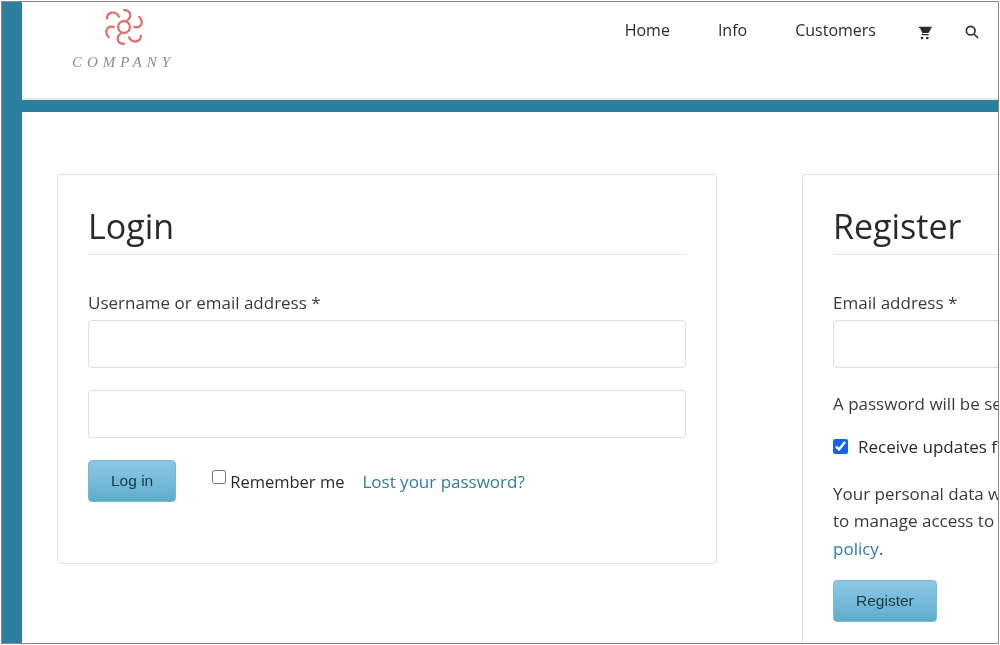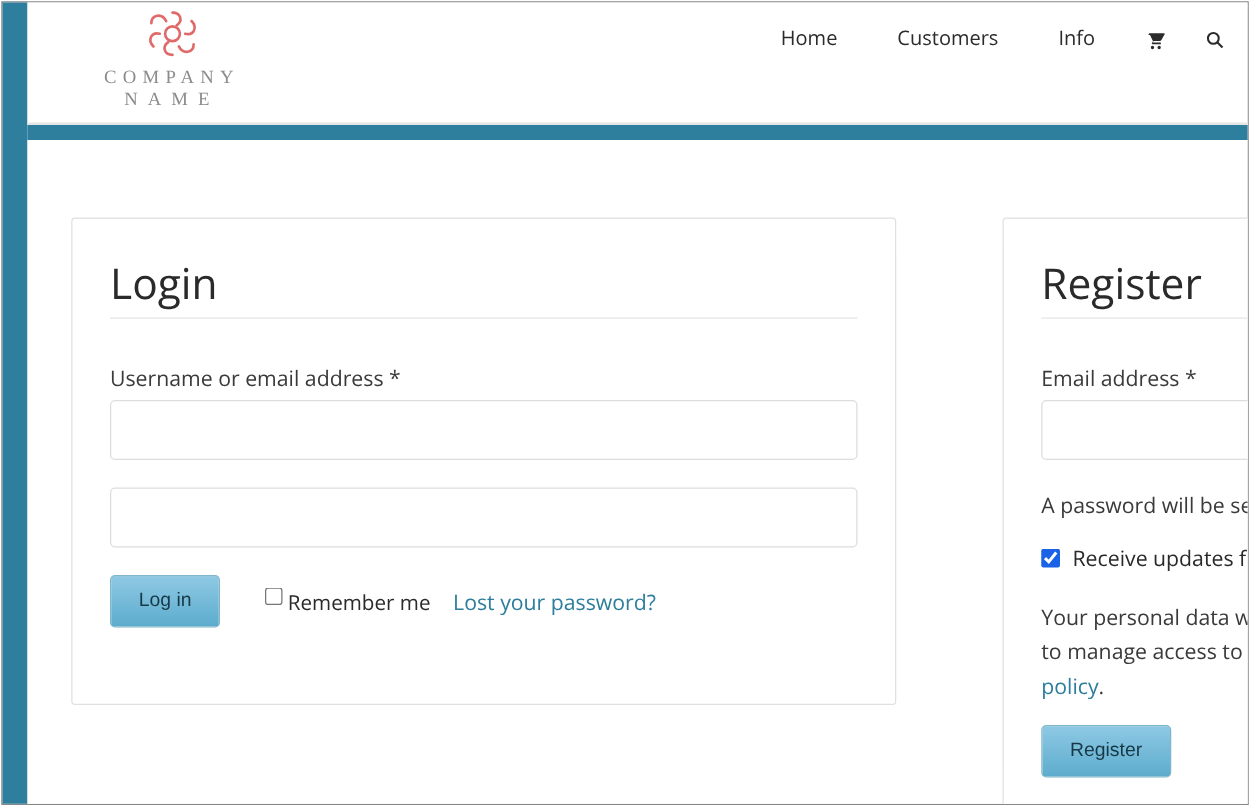"Customers" a { order: before "Info" -> after "Info" }
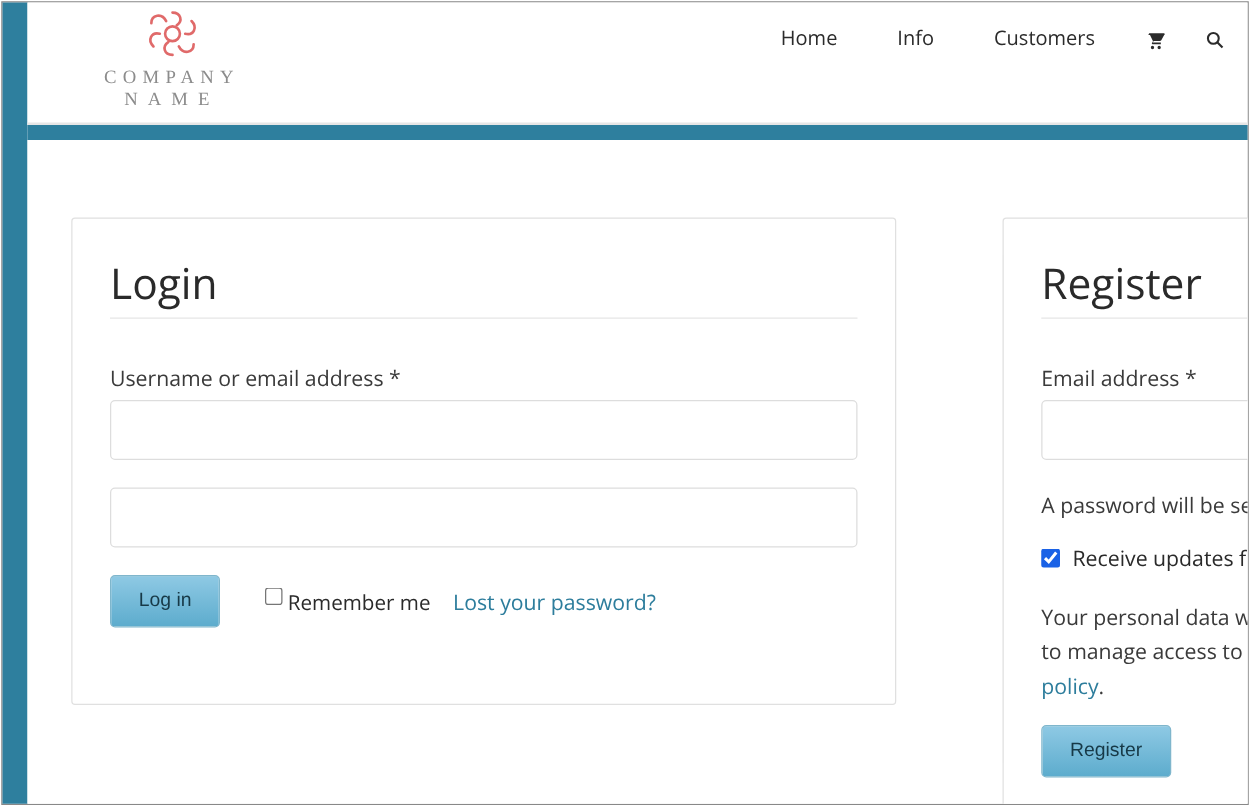"COMPANY" .logo-wrap { font-style: none -> italic; left: 43px -> 29px }
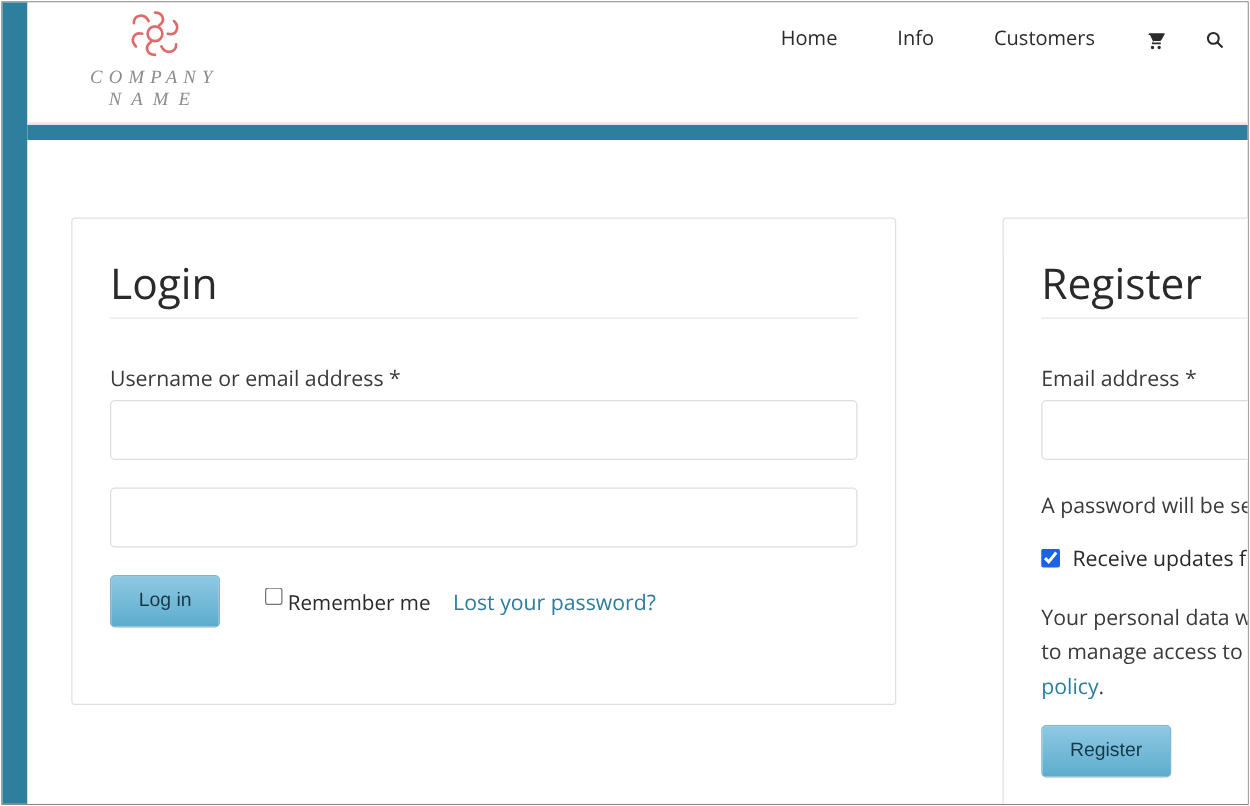"NAME" div.line2 { html: <div>NAME</div> -> none }
